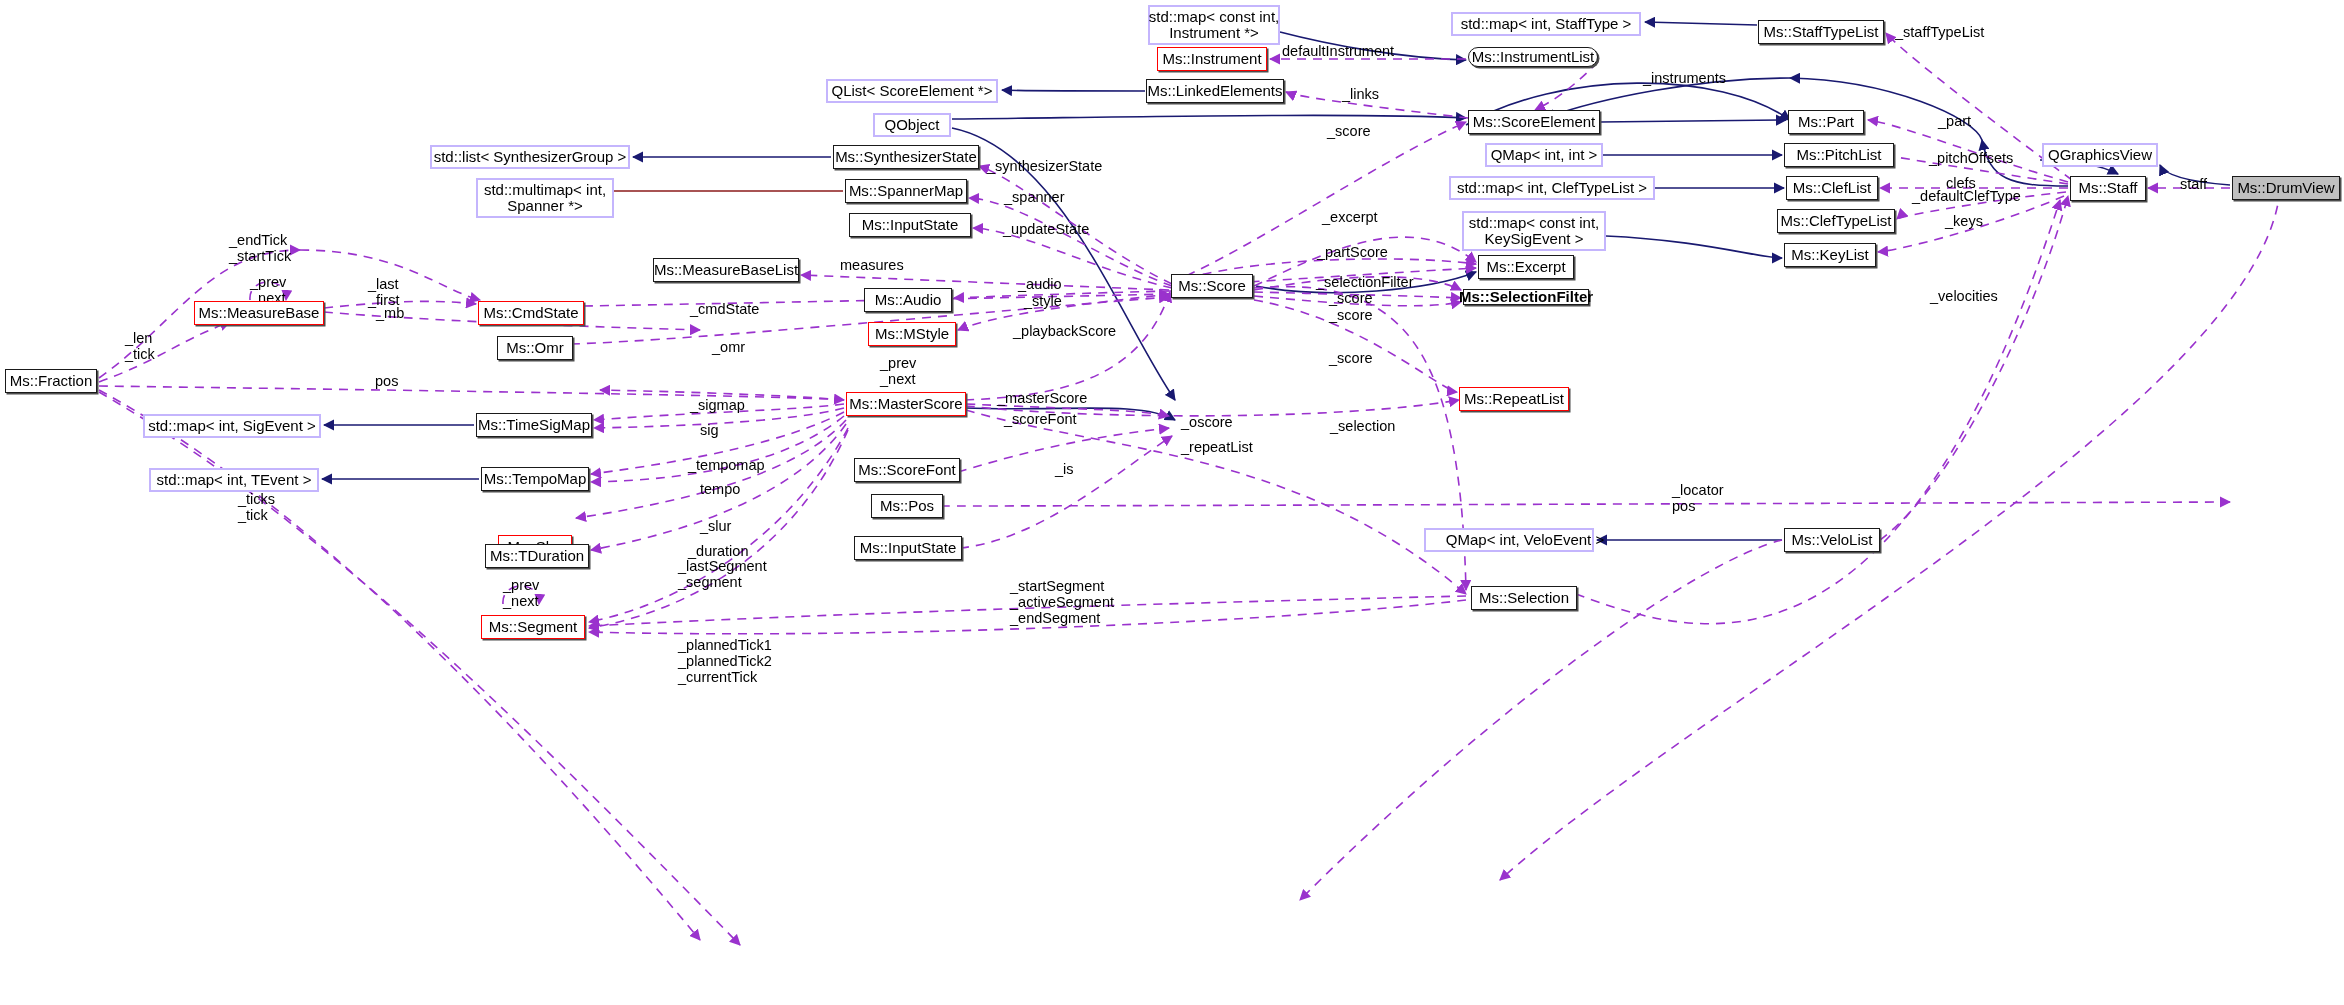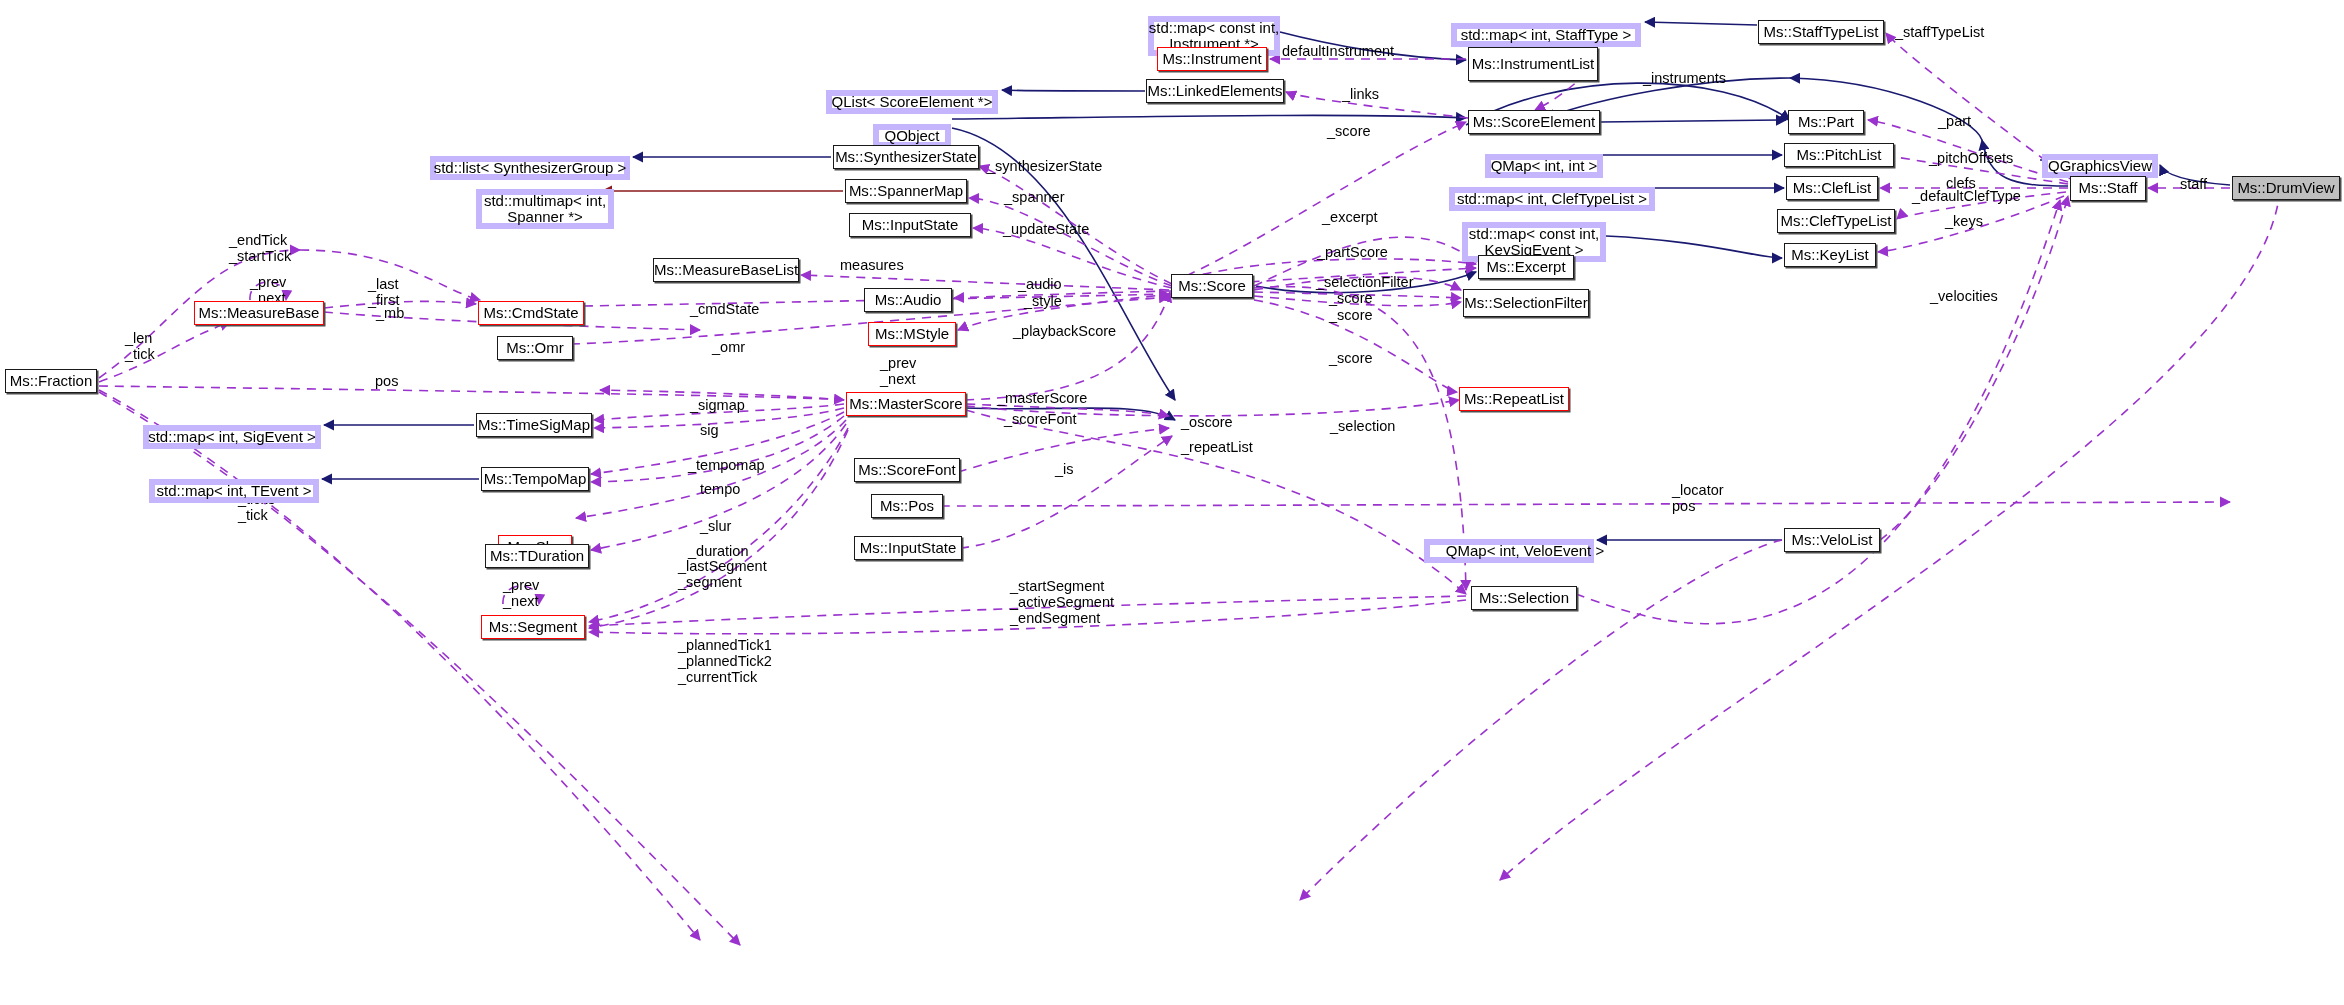"std::map< const int," .n-ext { border: 6px solid #c4b5fd -> 2px solid #c4b5fd; margin-top: 11px -> none }
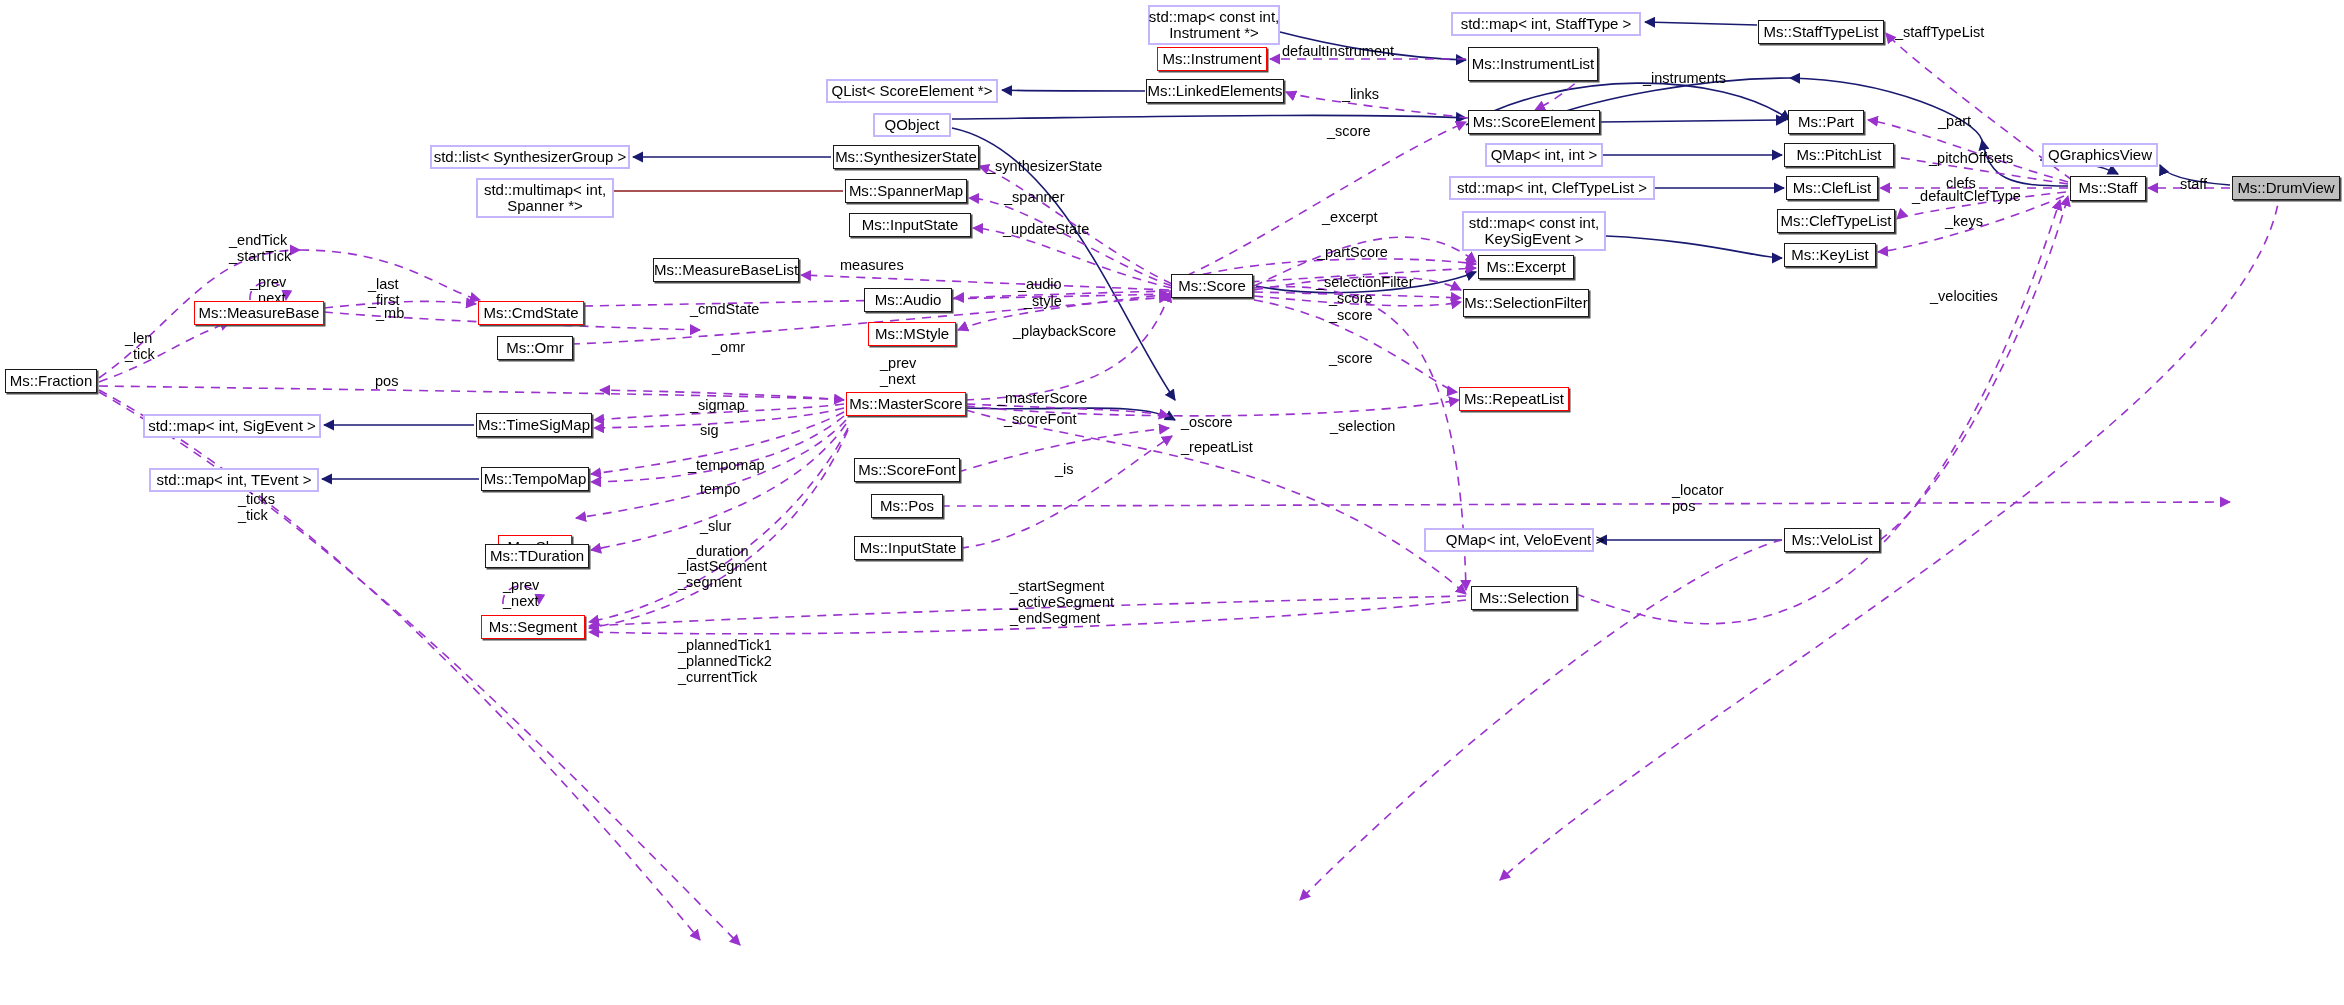"Ms::InstrumentList" div.node { border-radius: none -> 12px; height: 34px -> 20px }
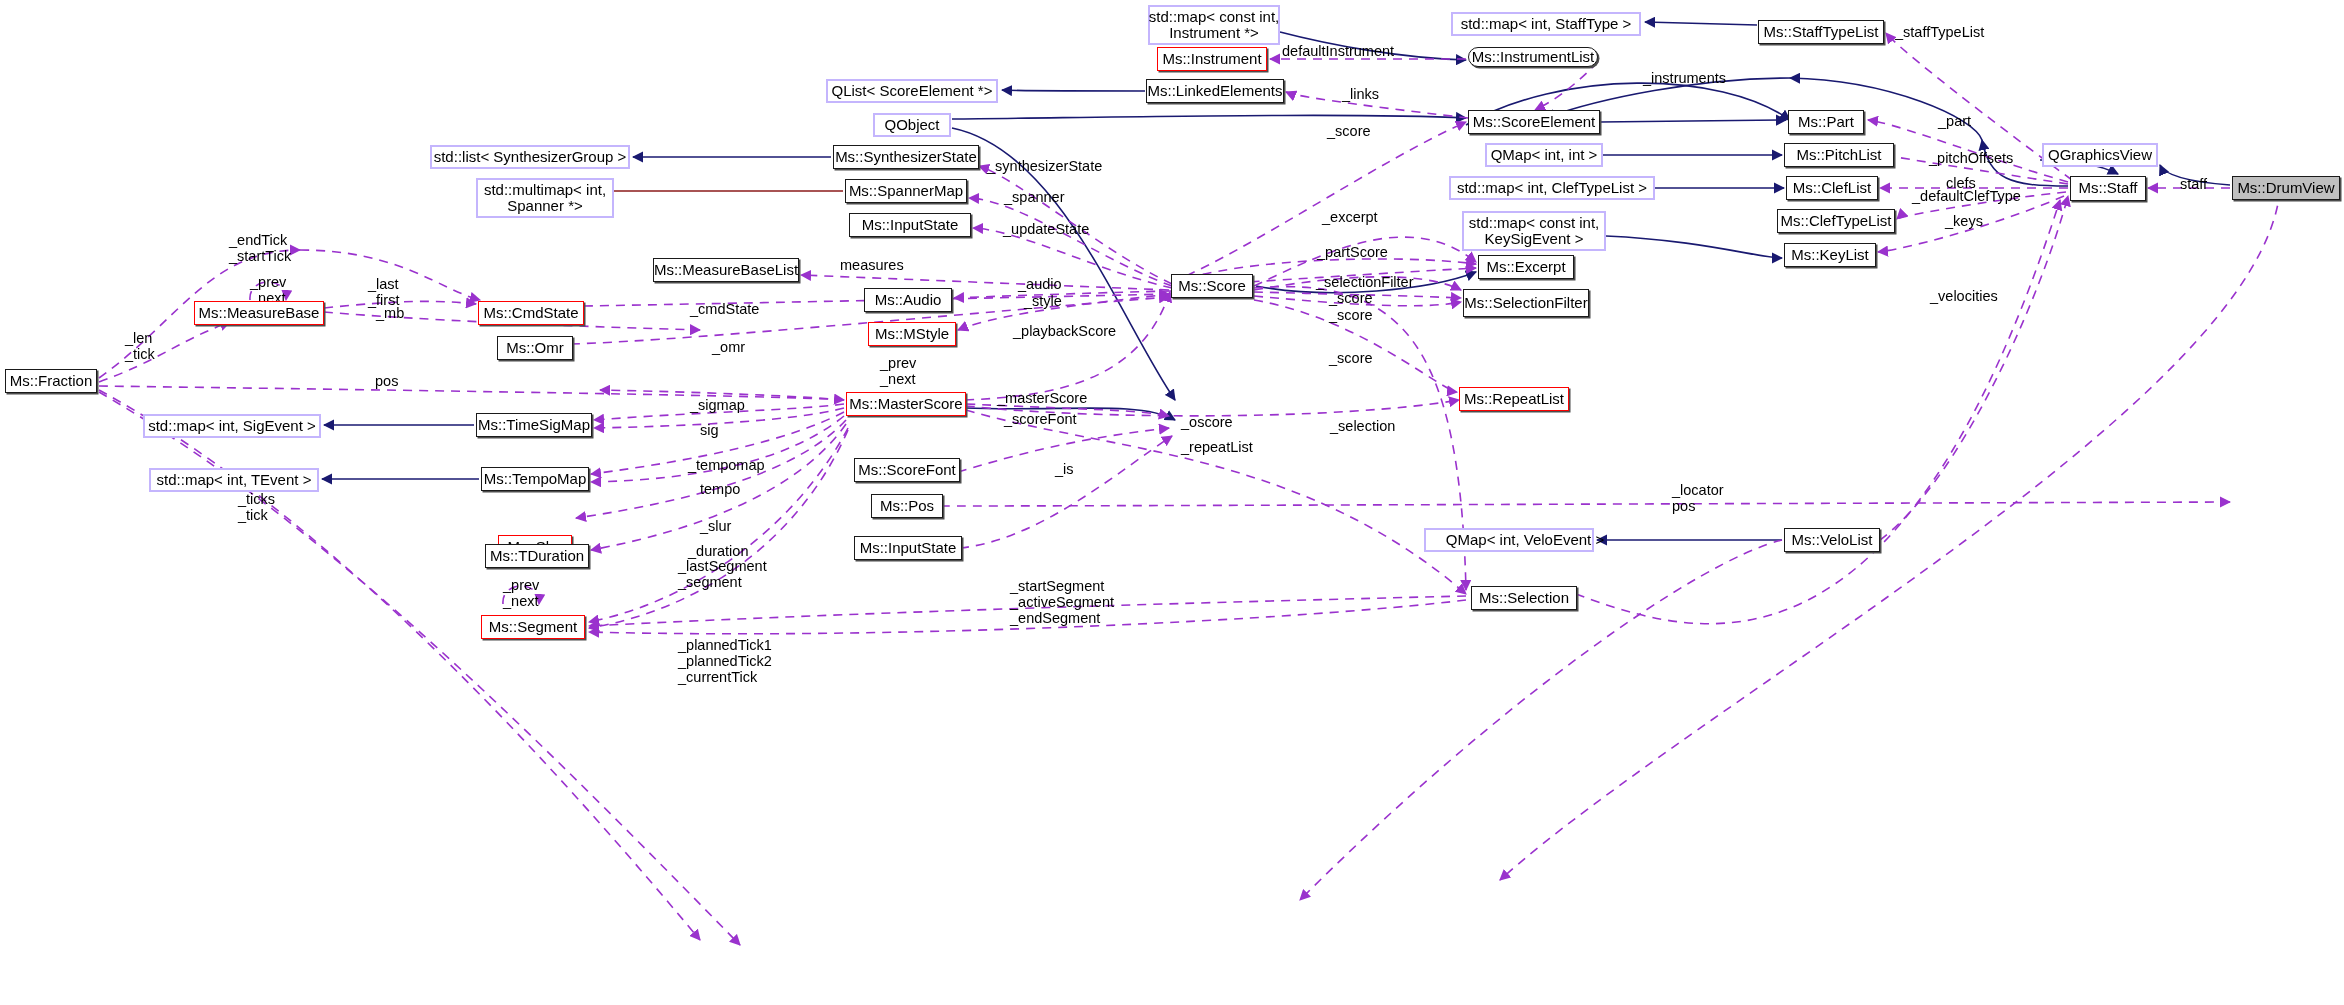"Ms::SelectionFilter" div.node { font-weight: none -> bold; height: 28px -> 16px }
